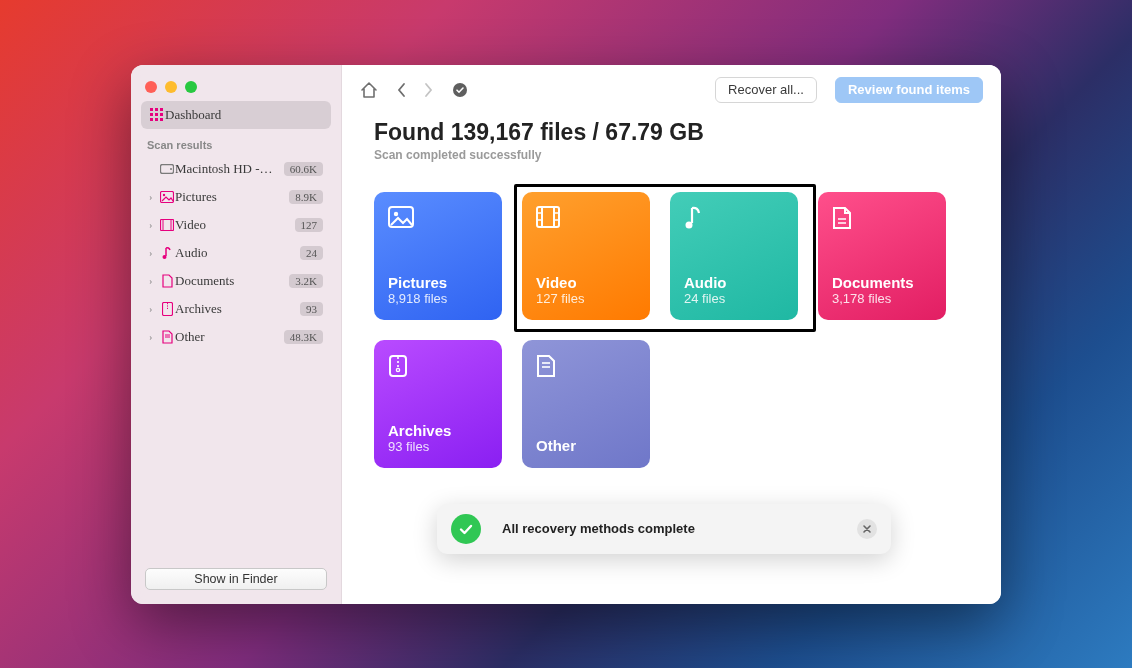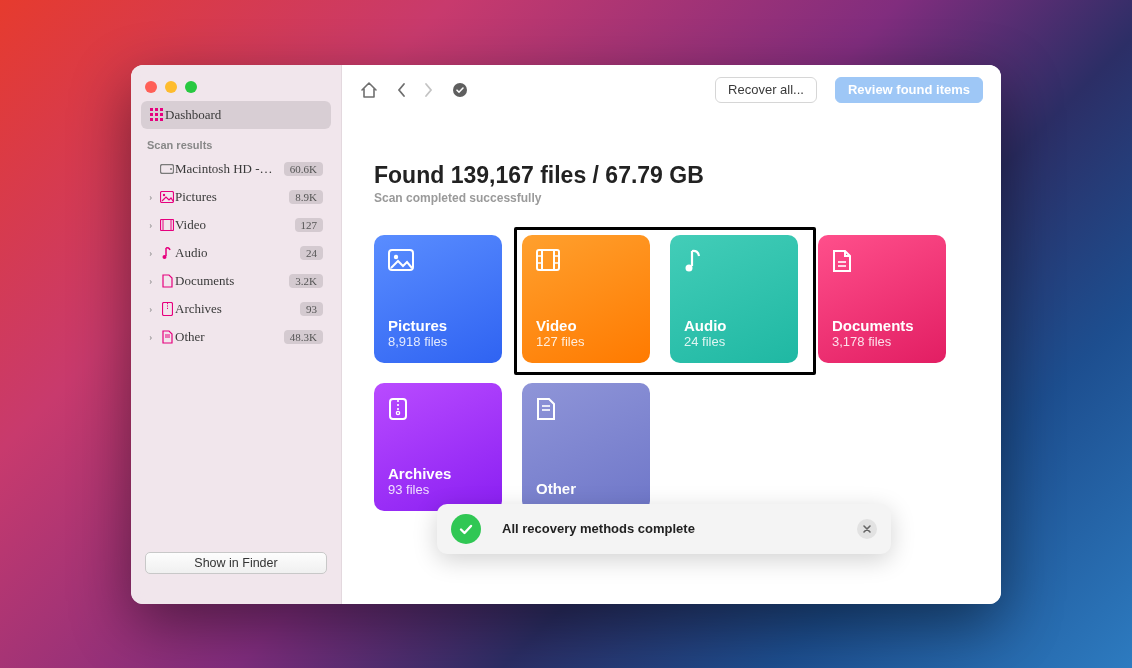"Found 139,167 files / 67.79" .content { margin-top: 43px -> none }
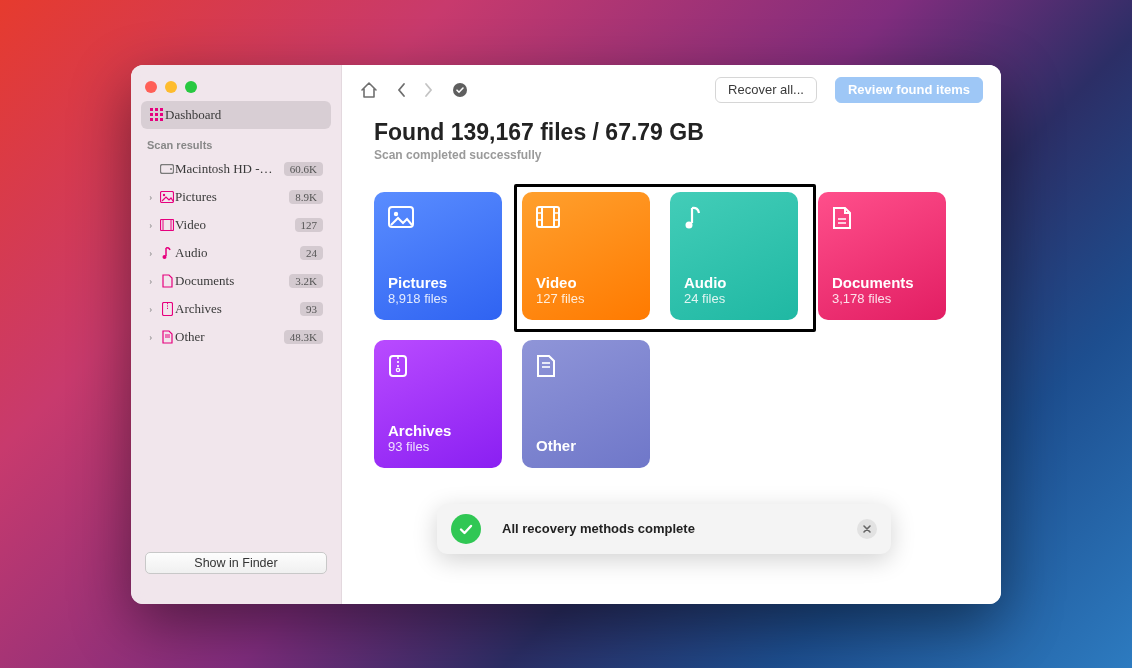"Show in Finder" .sidebar-footer { padding: 10px 14px 30px -> 10px 14px 14px }
